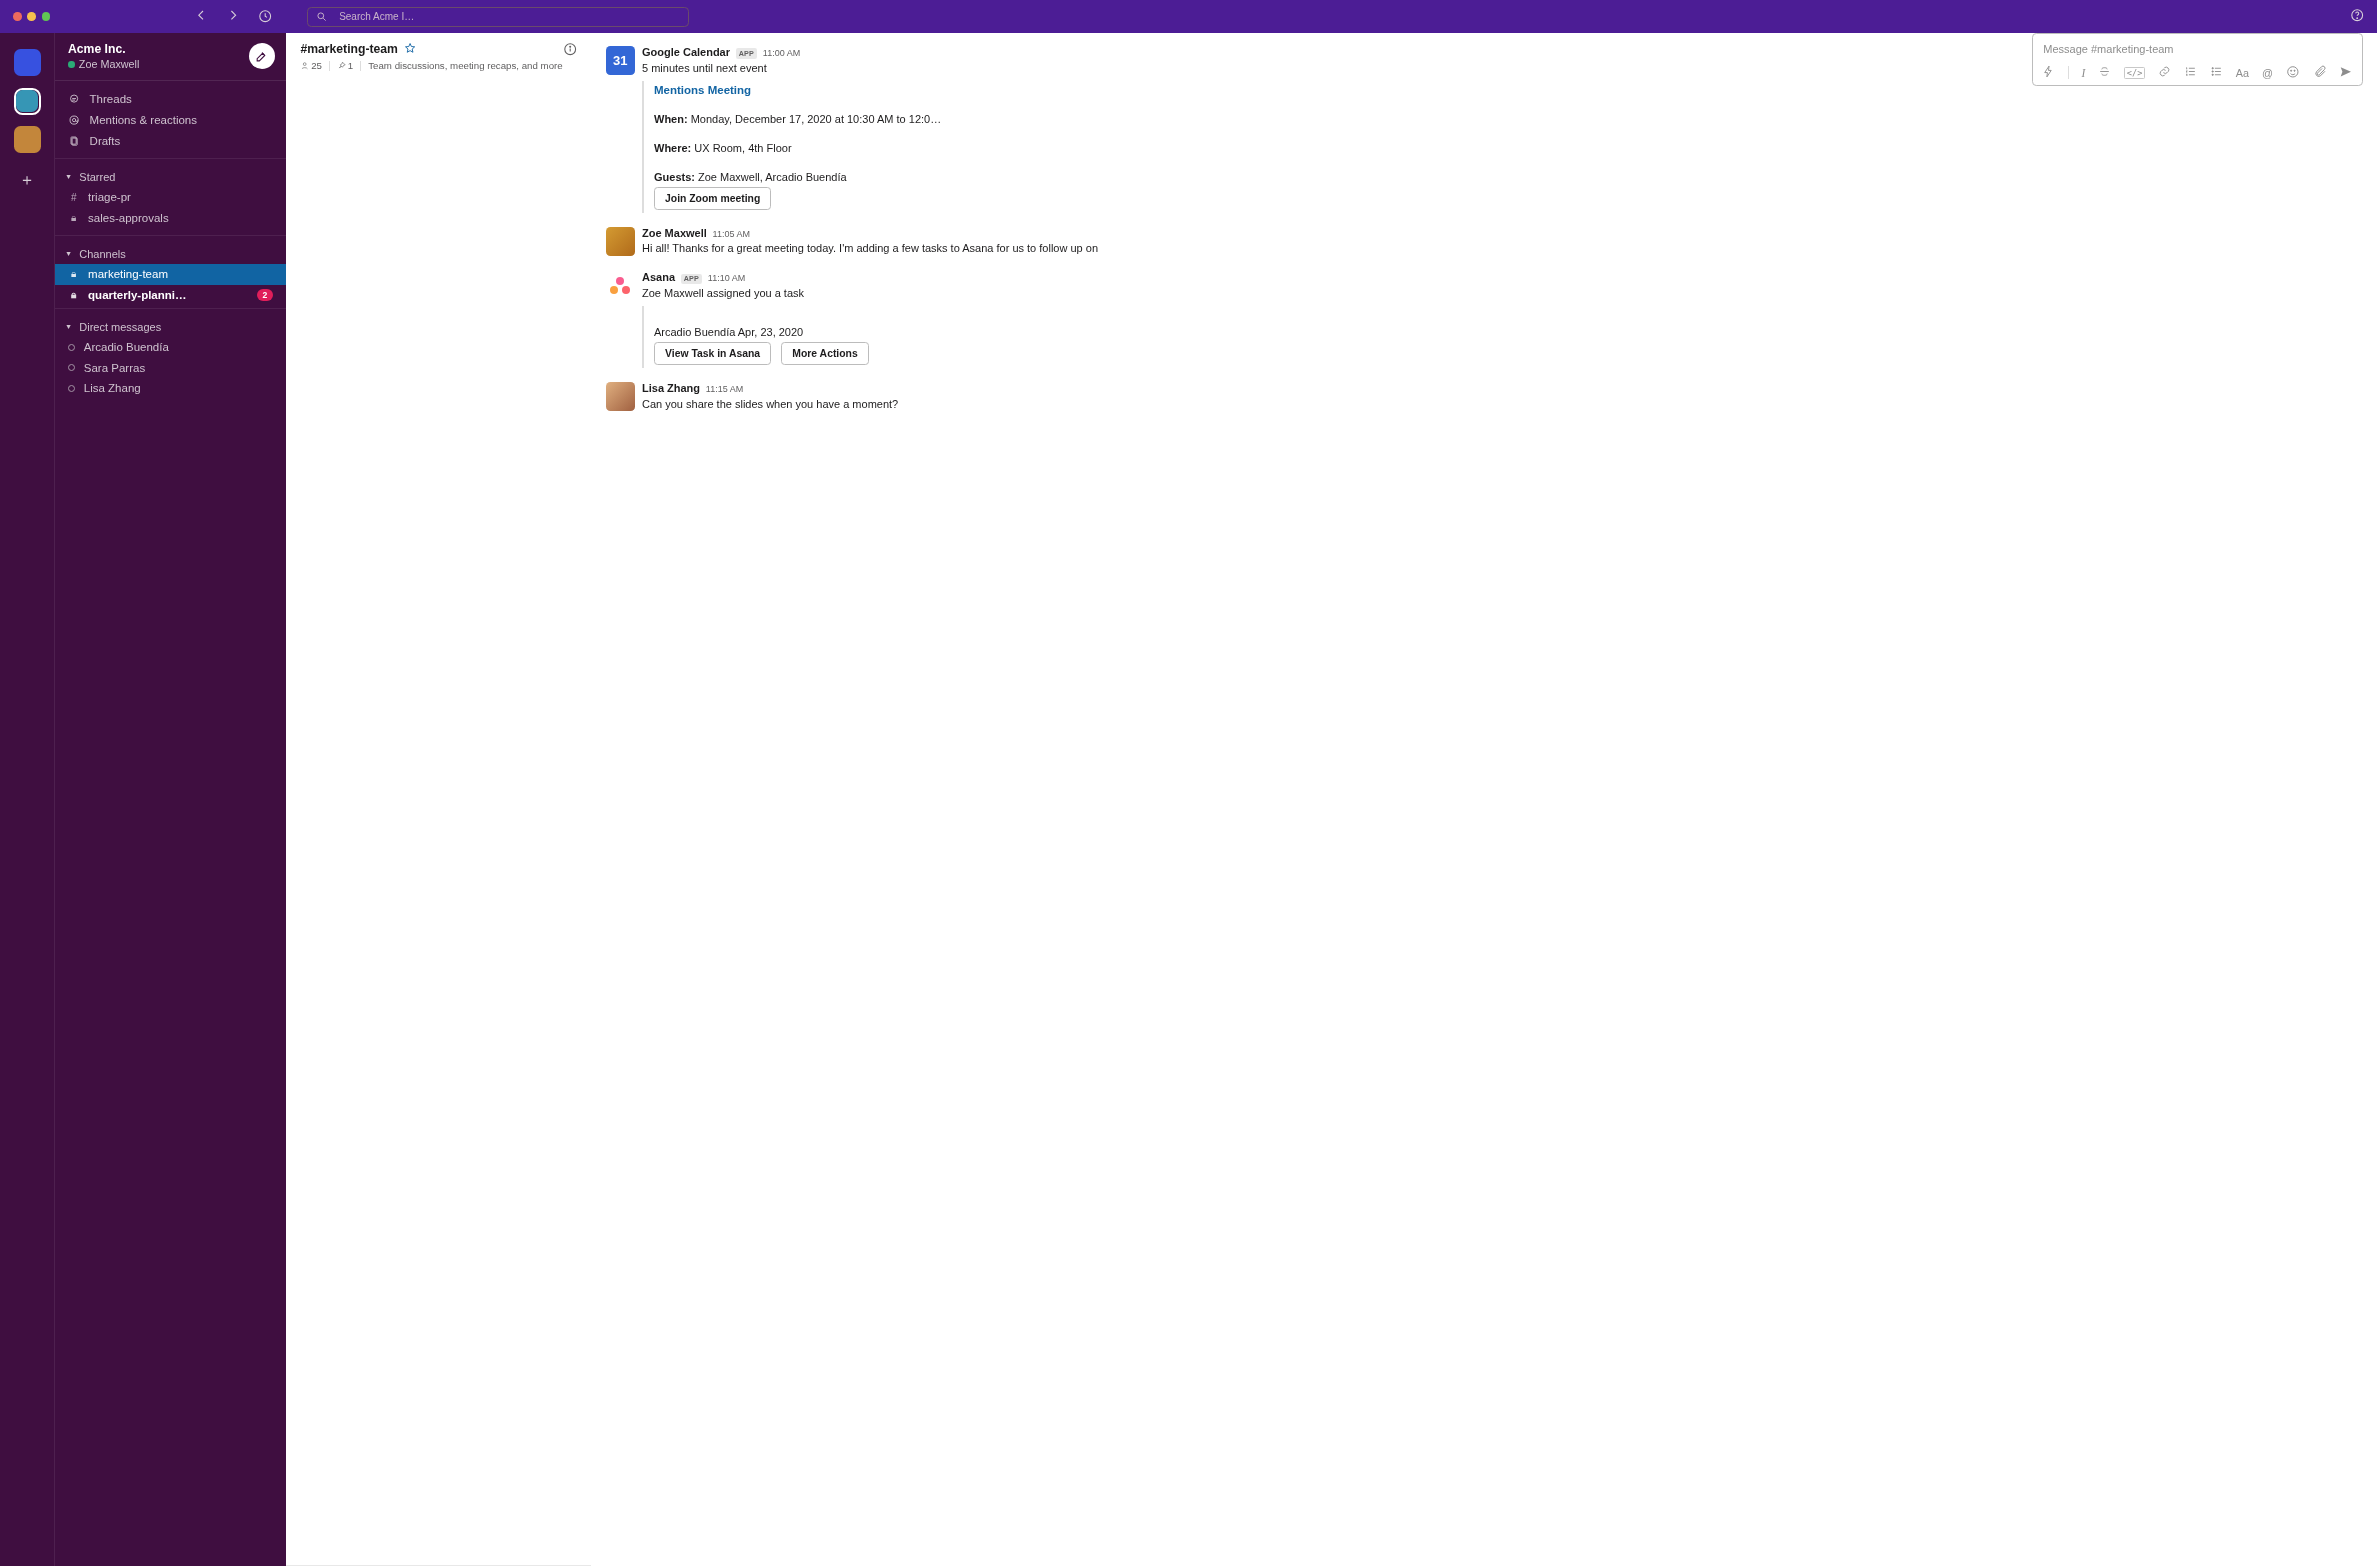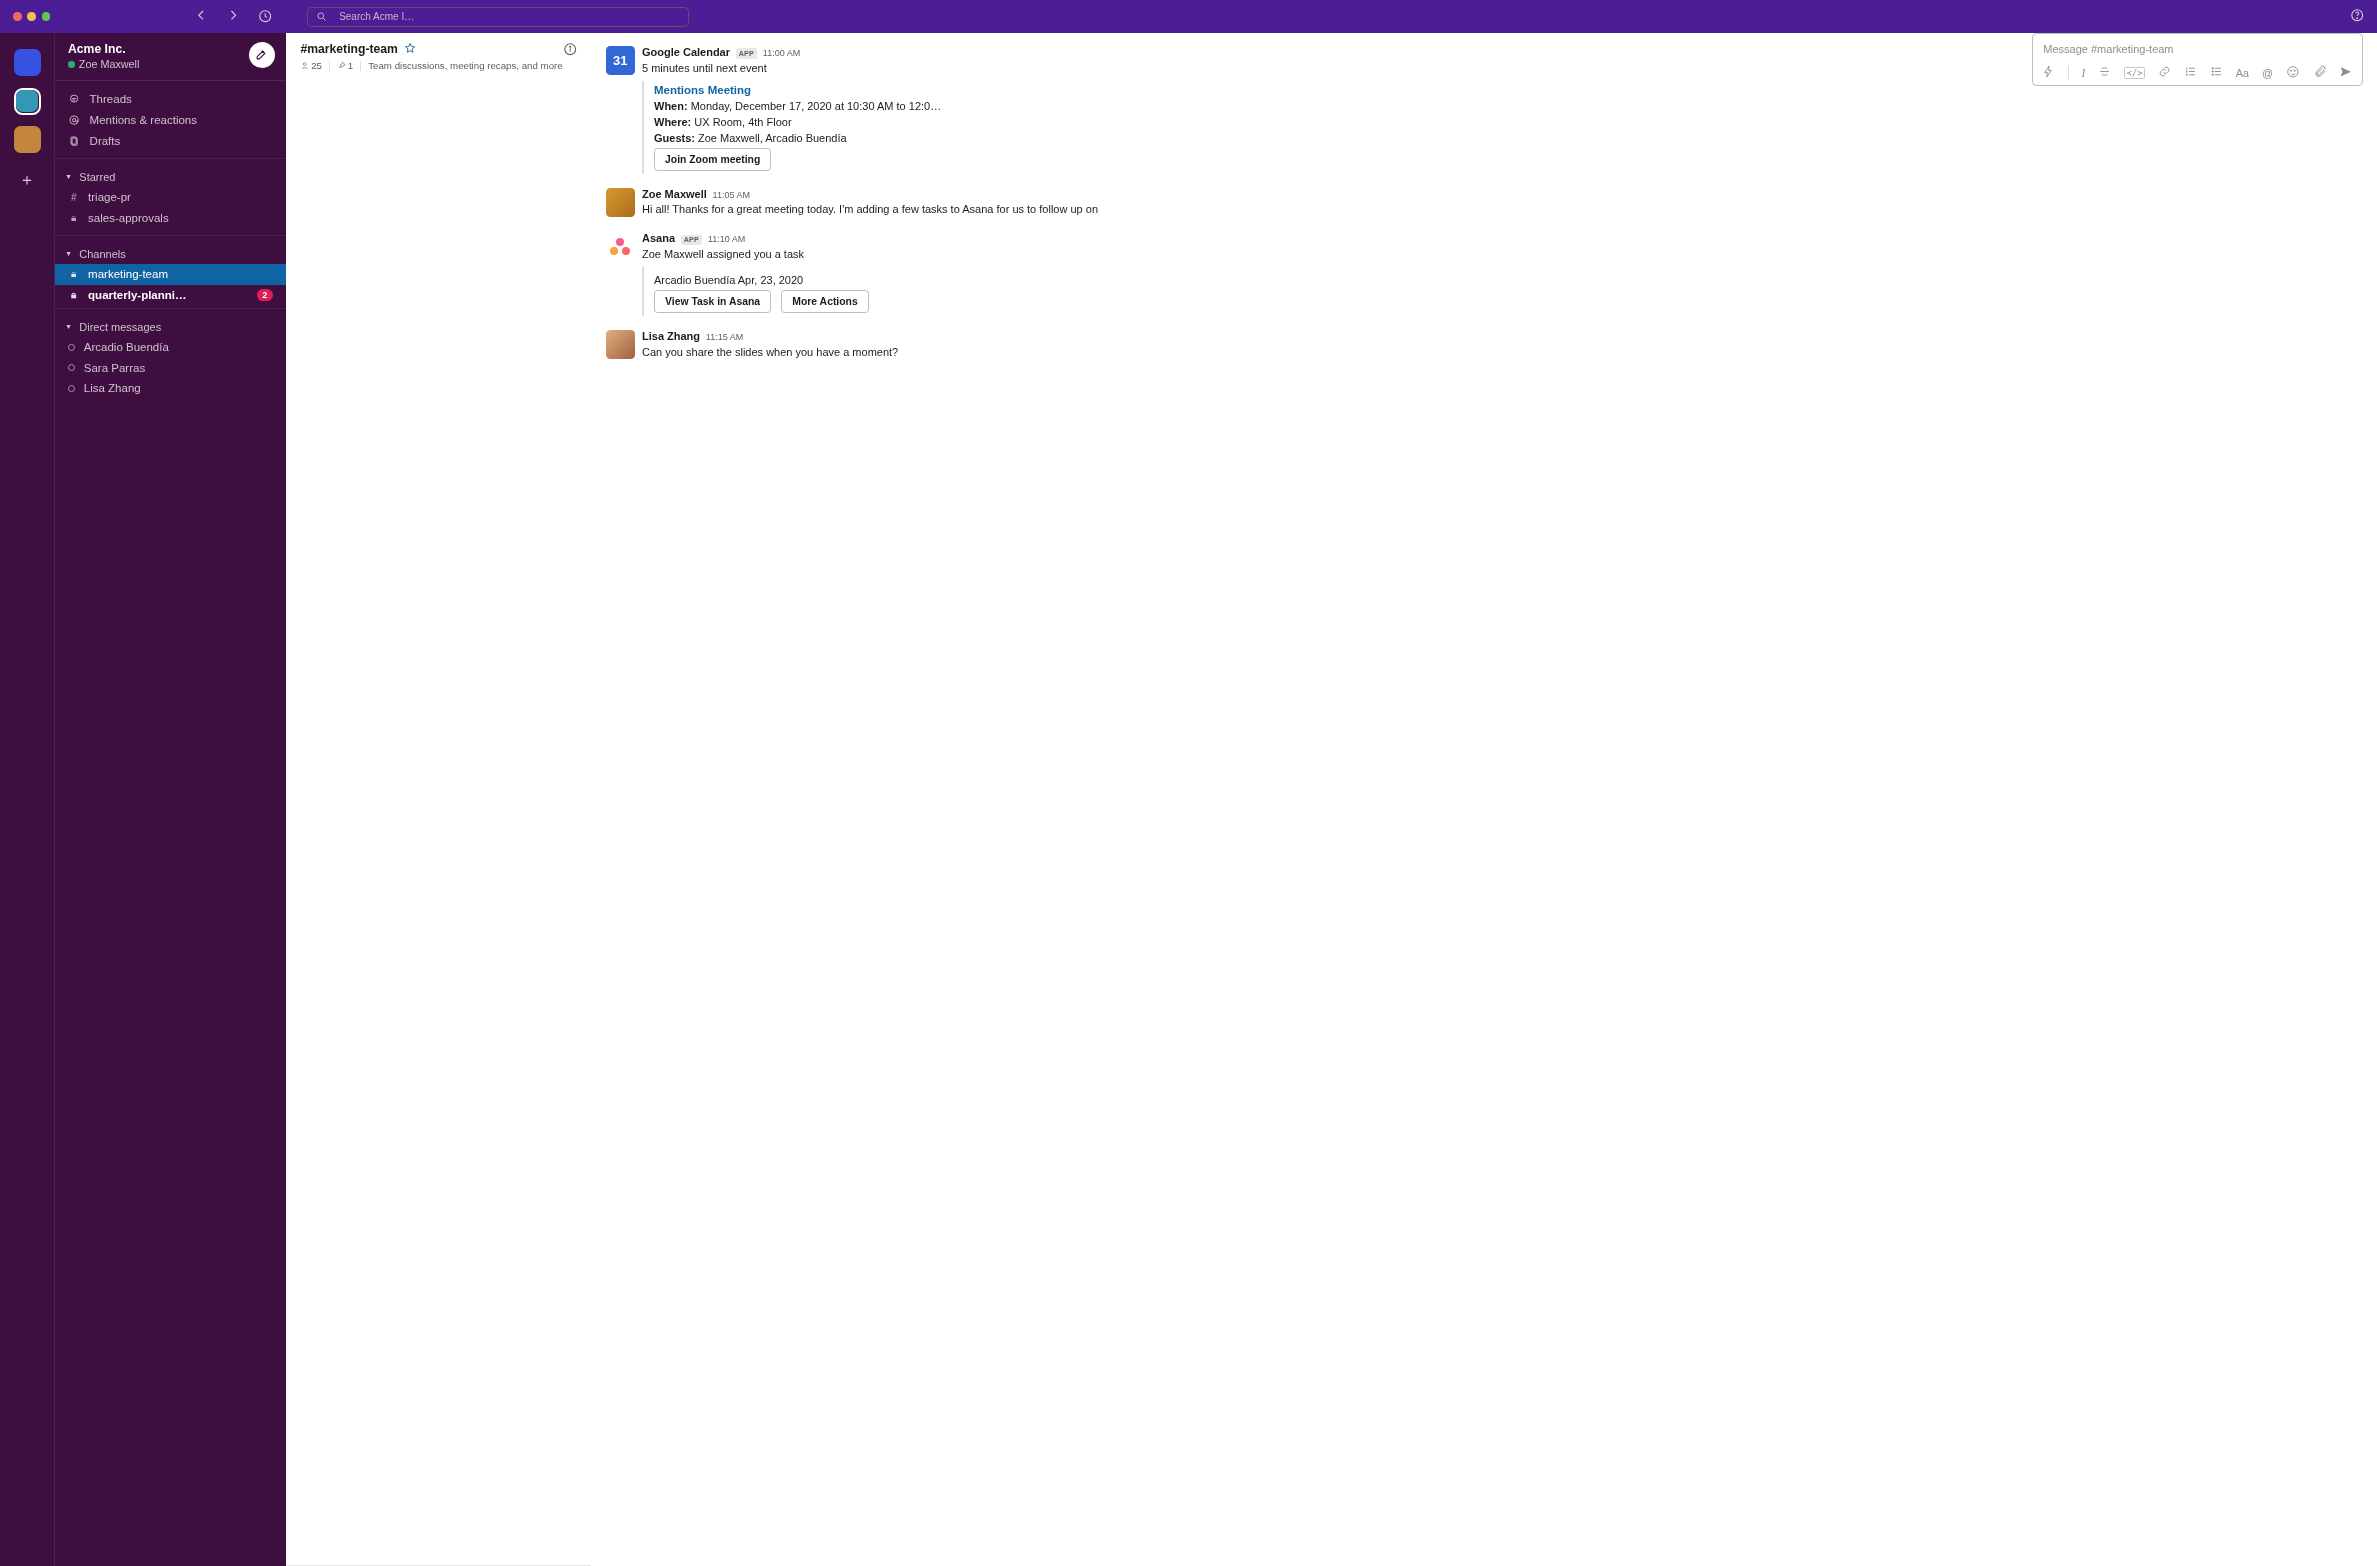"Acme Inc." .ws-header { align-items: flex-start -> center }
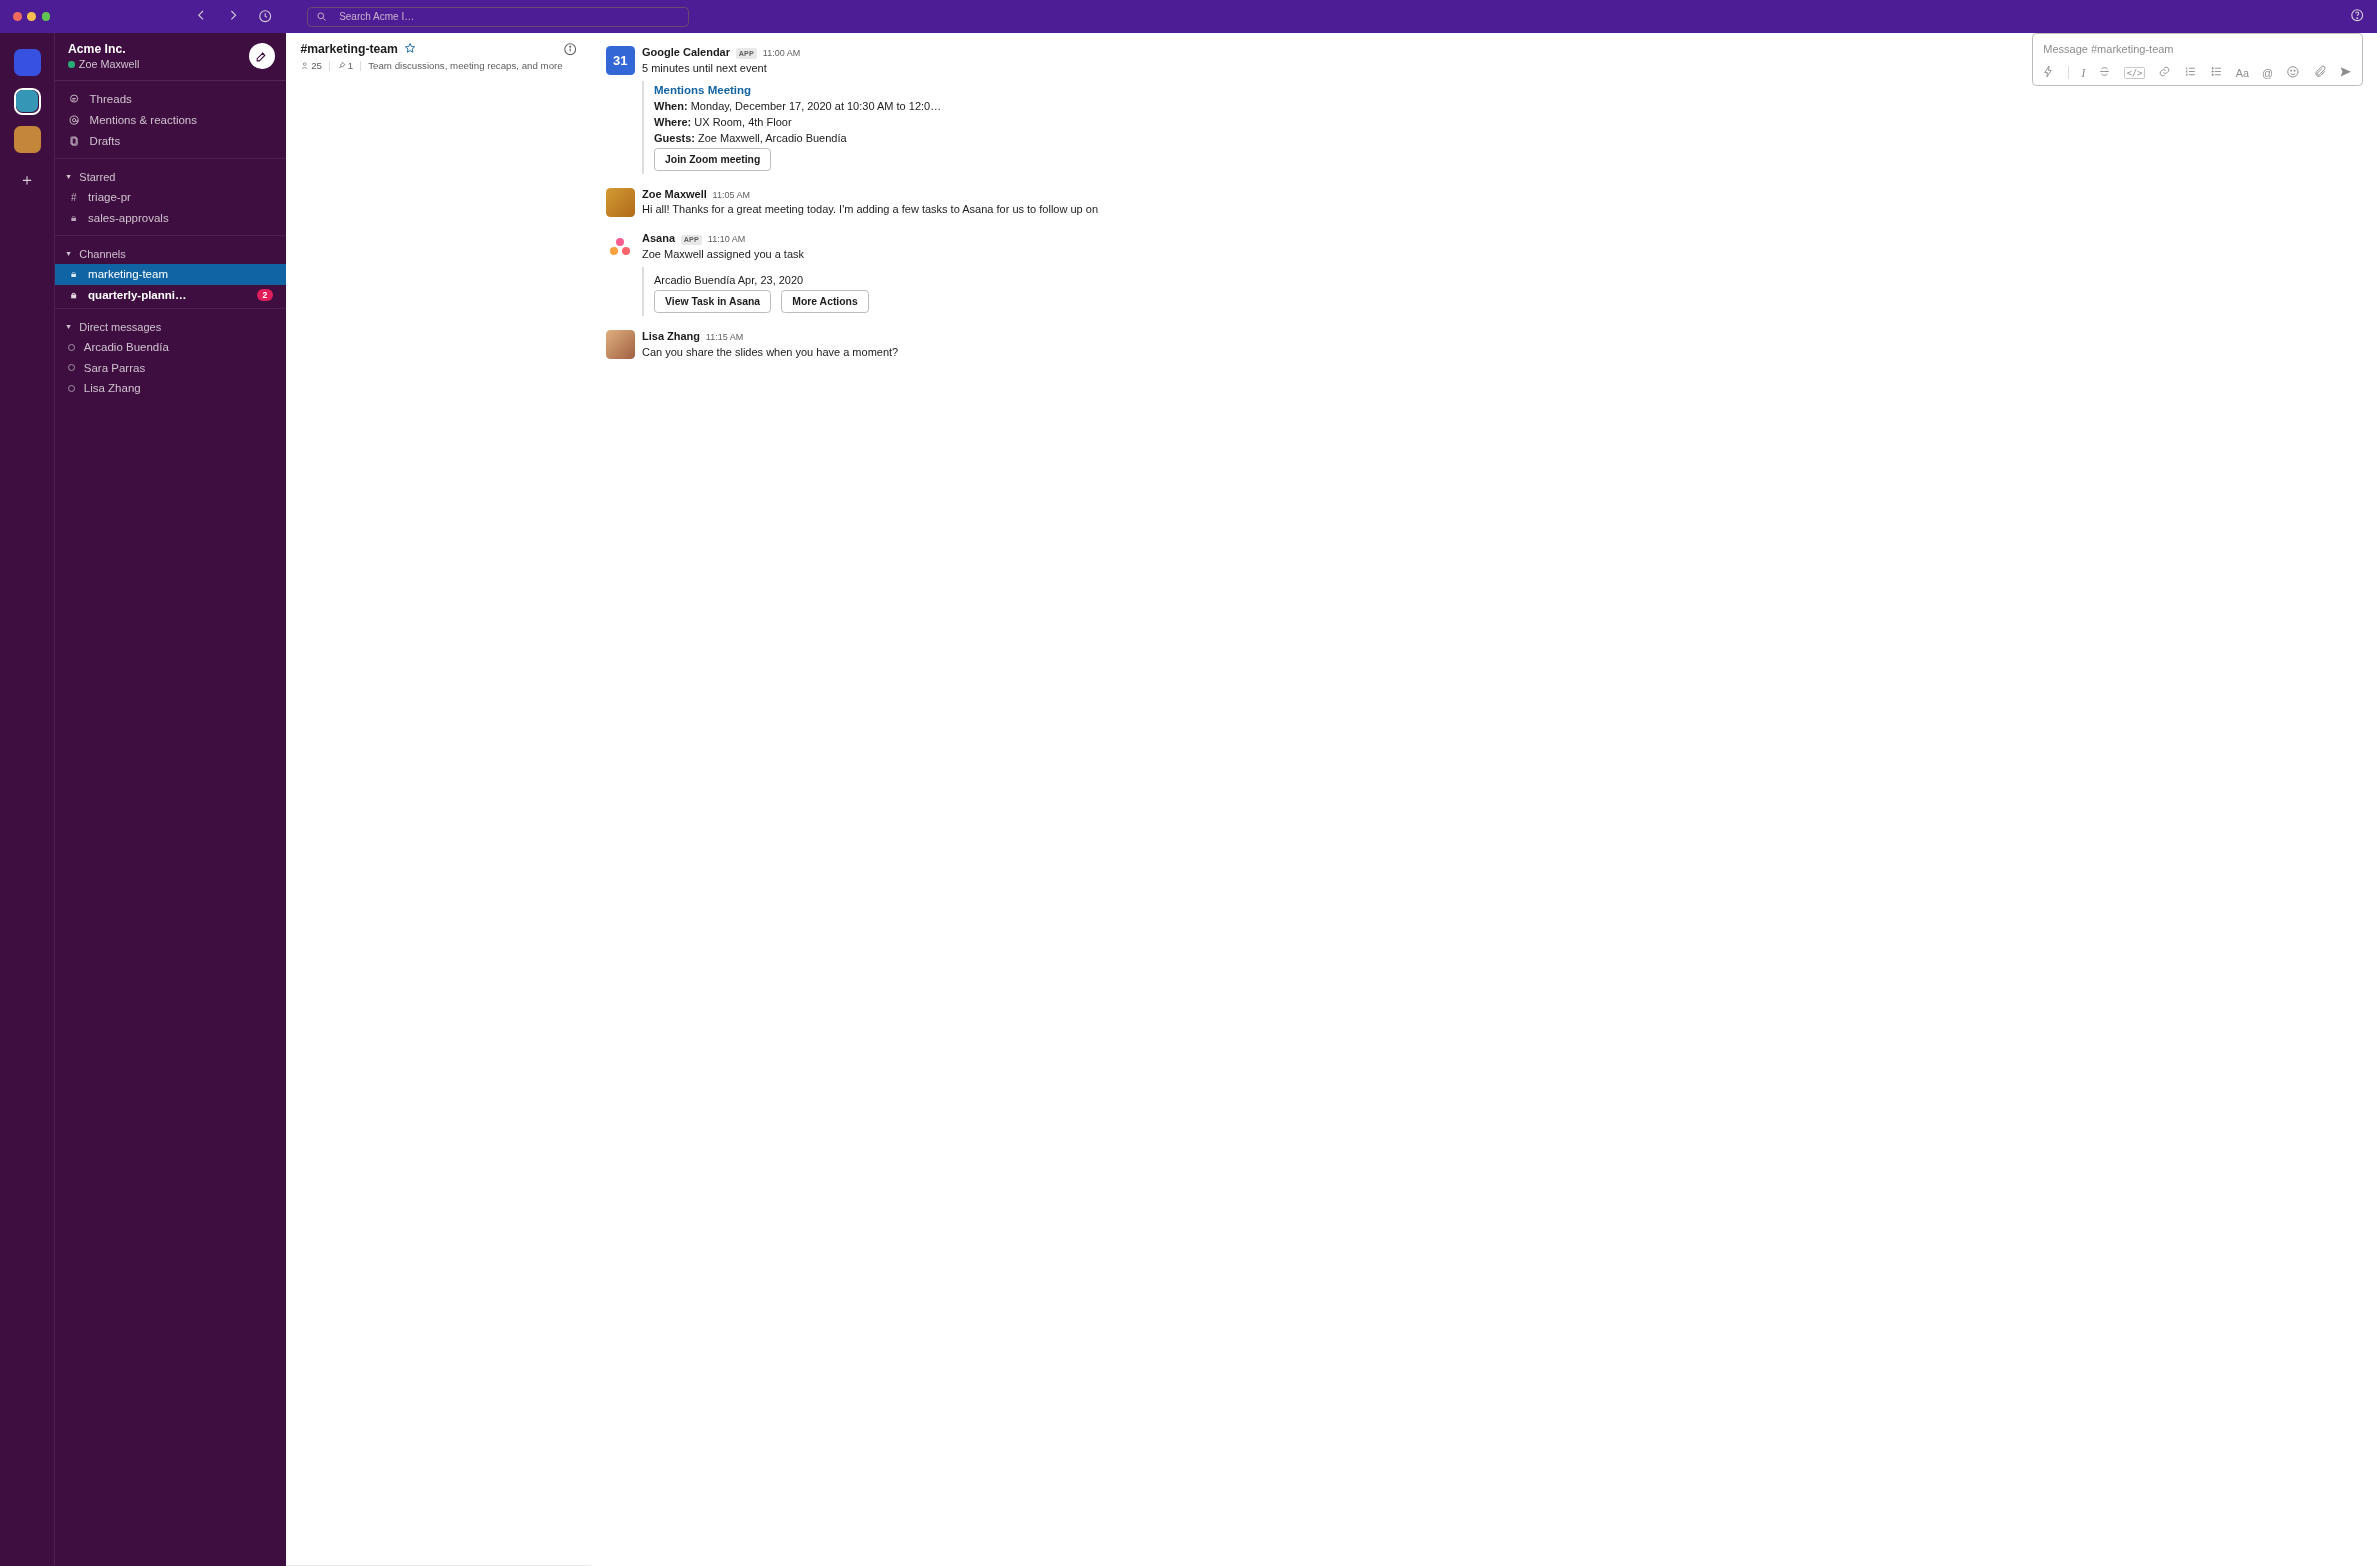"When: Monday, December 17, 2020" .attach-row { margin-top: 4px -> 17px }
